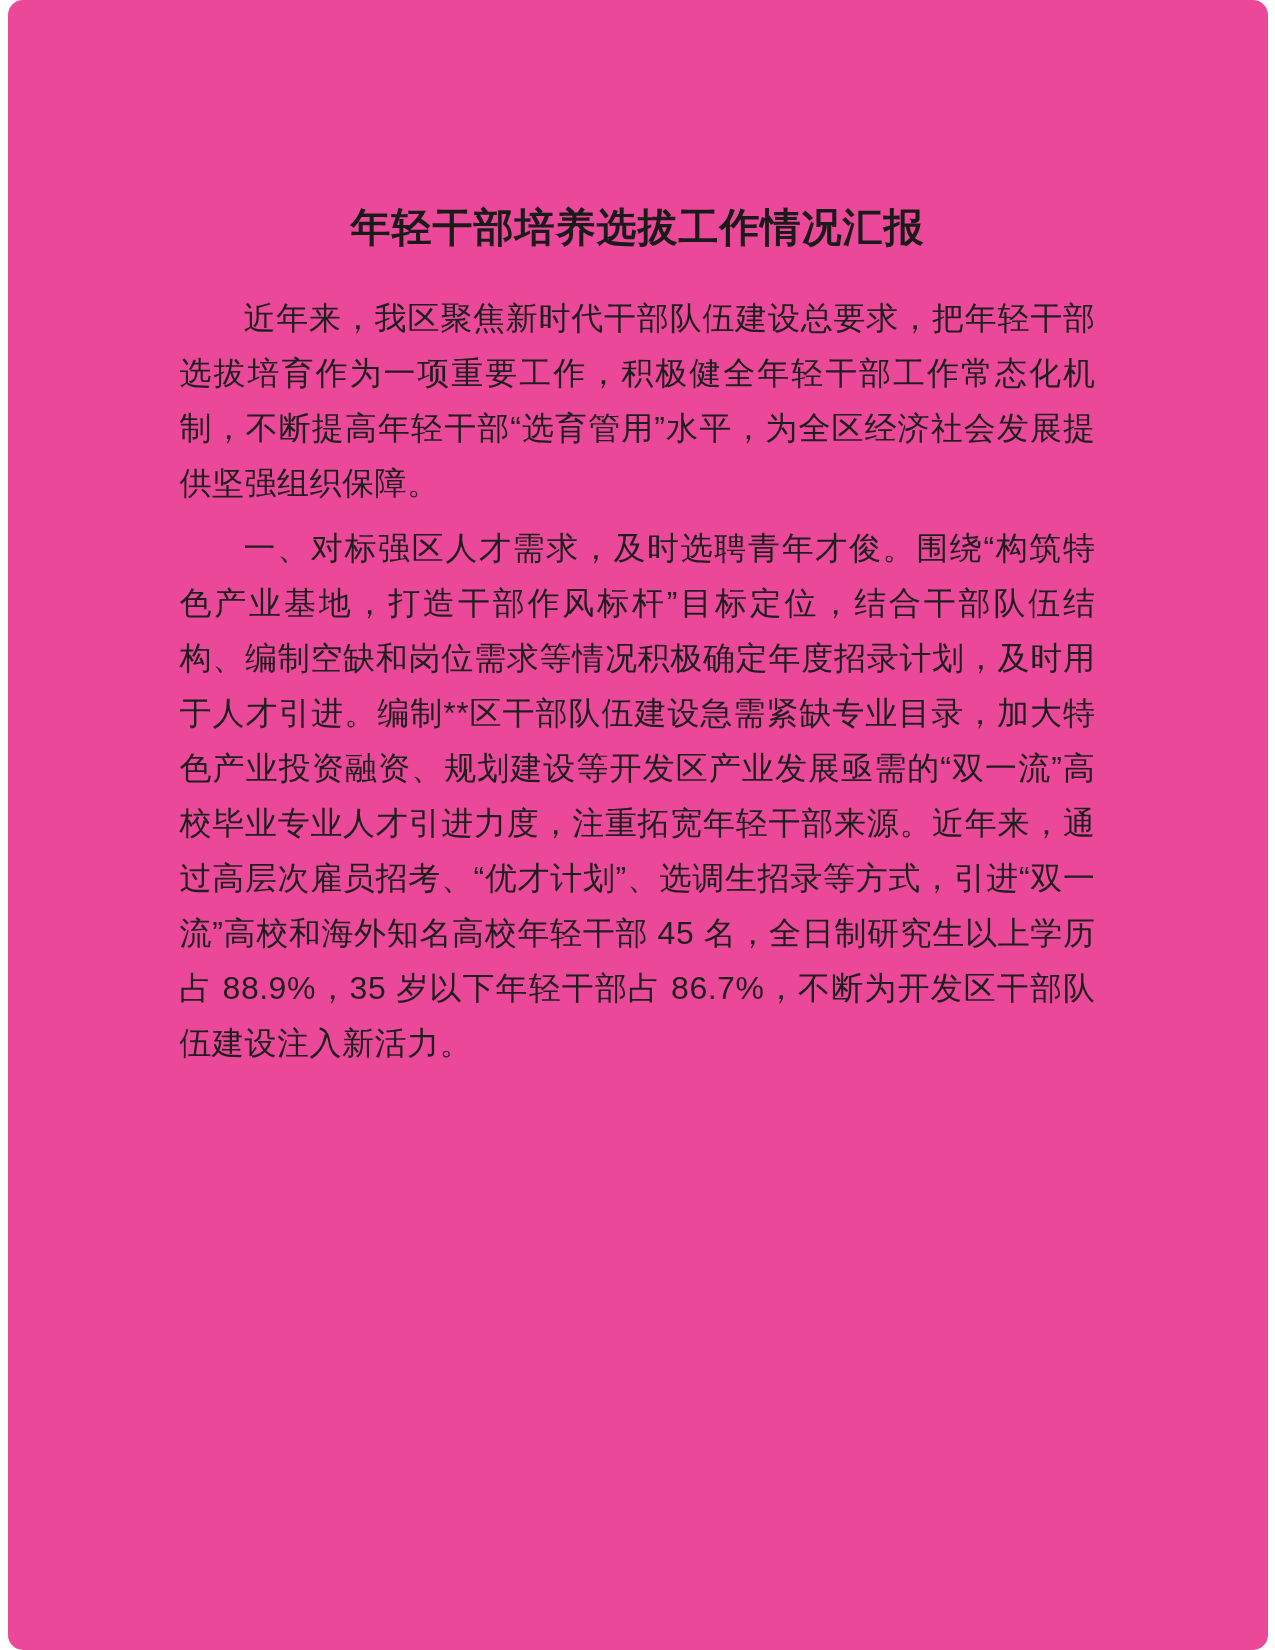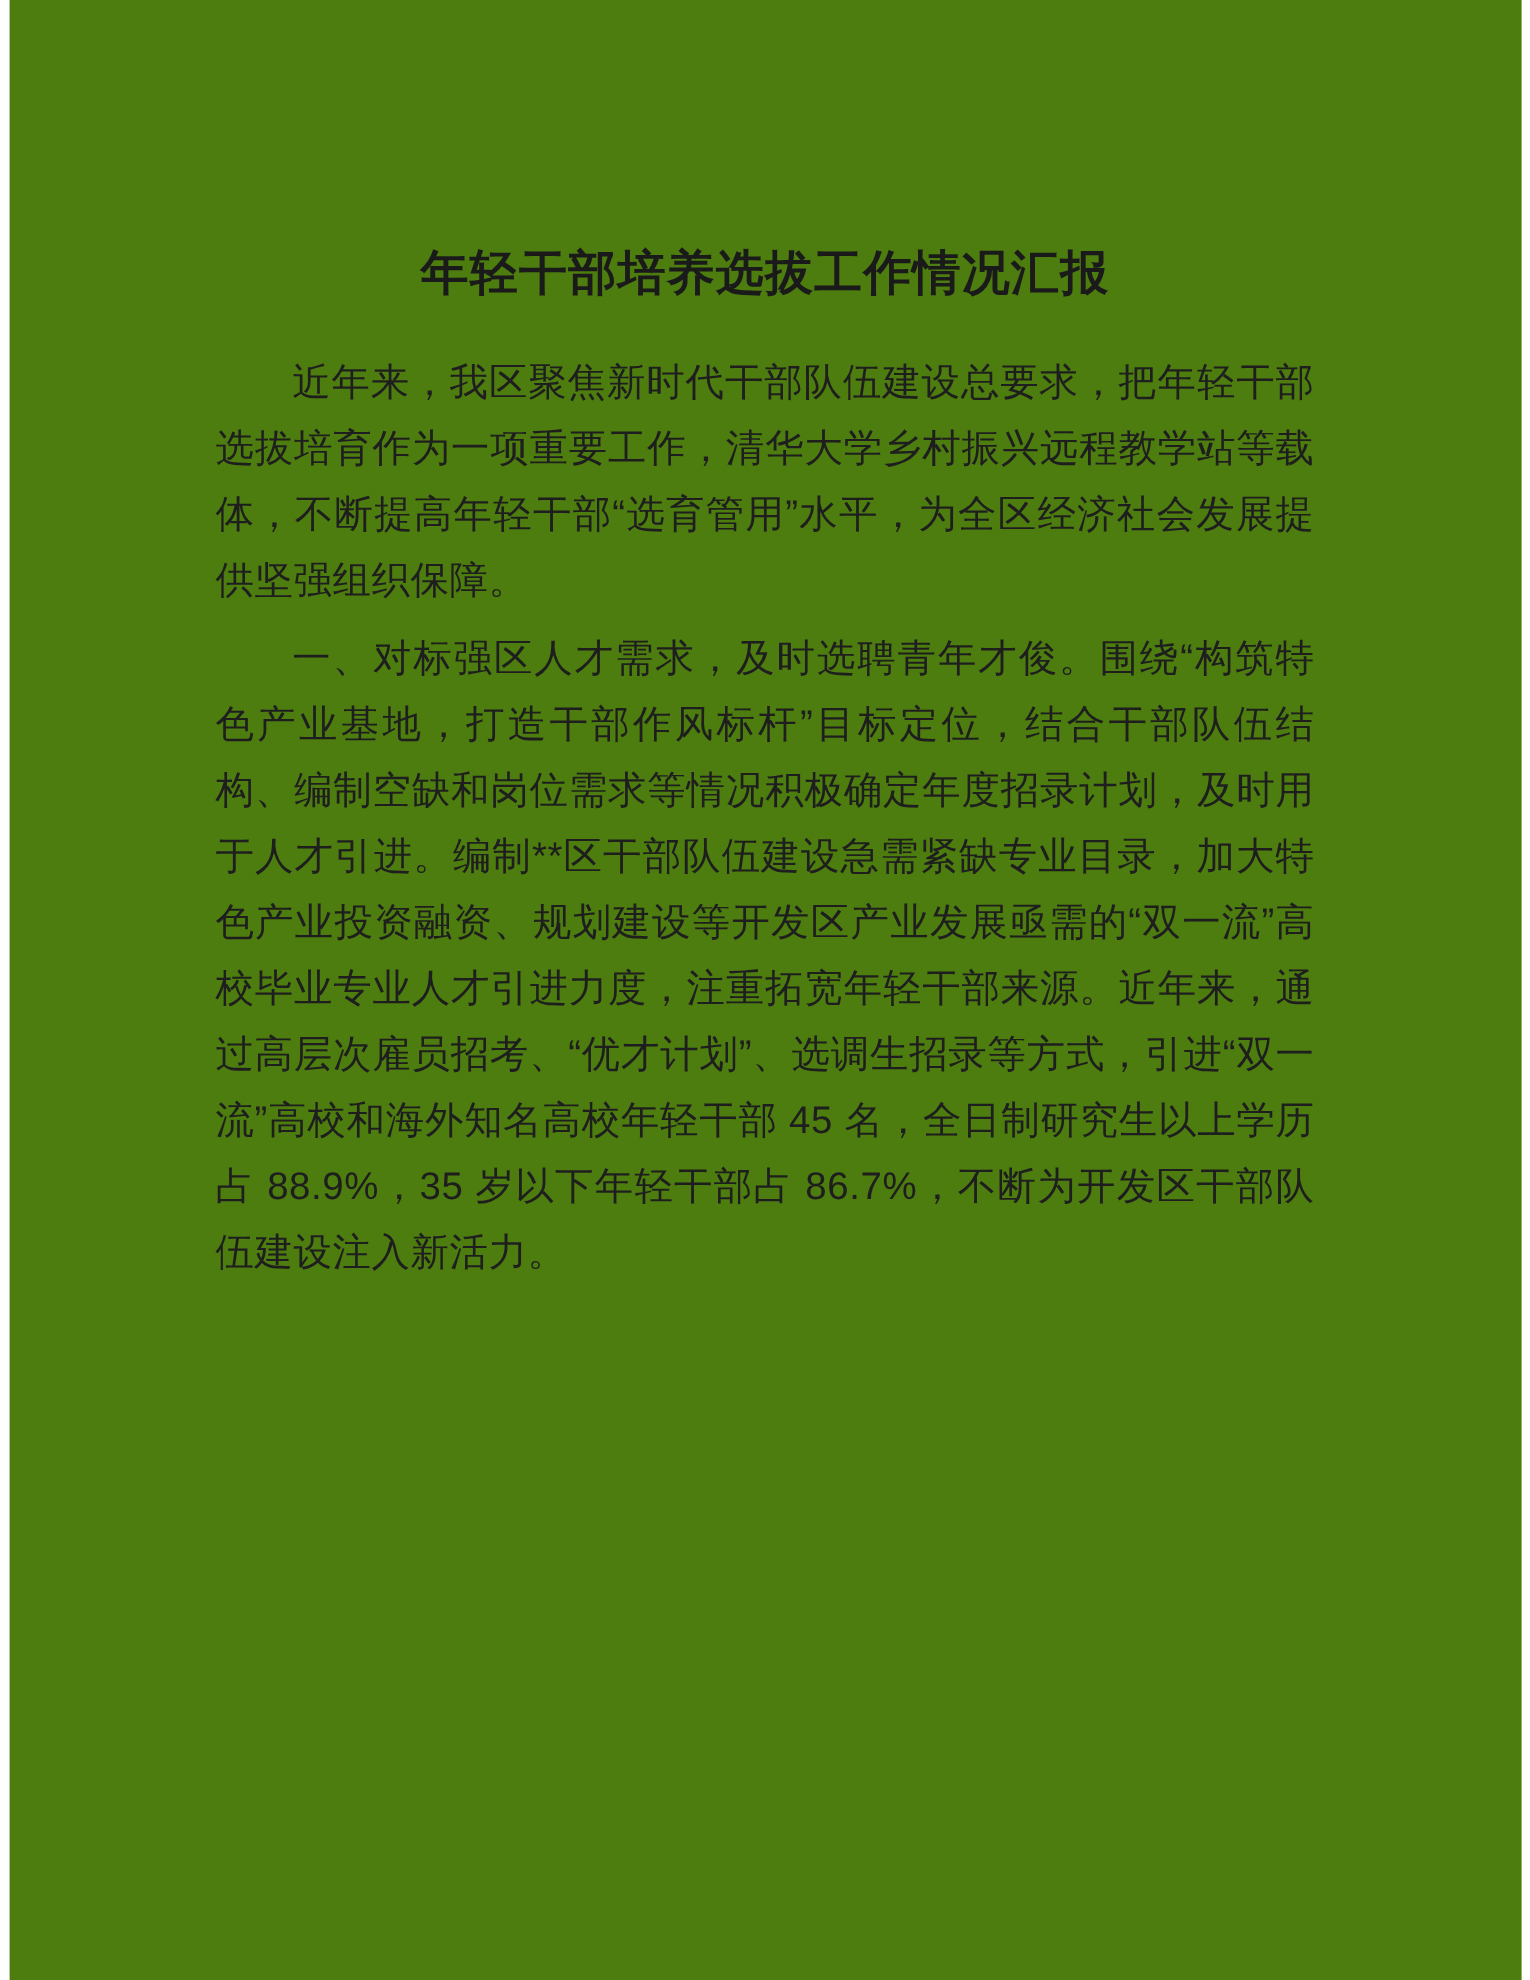"年轻干部培养选拔工作情况汇报" .page { background: #4d7c0f -> #ec4899; border-radius: none -> 15px }
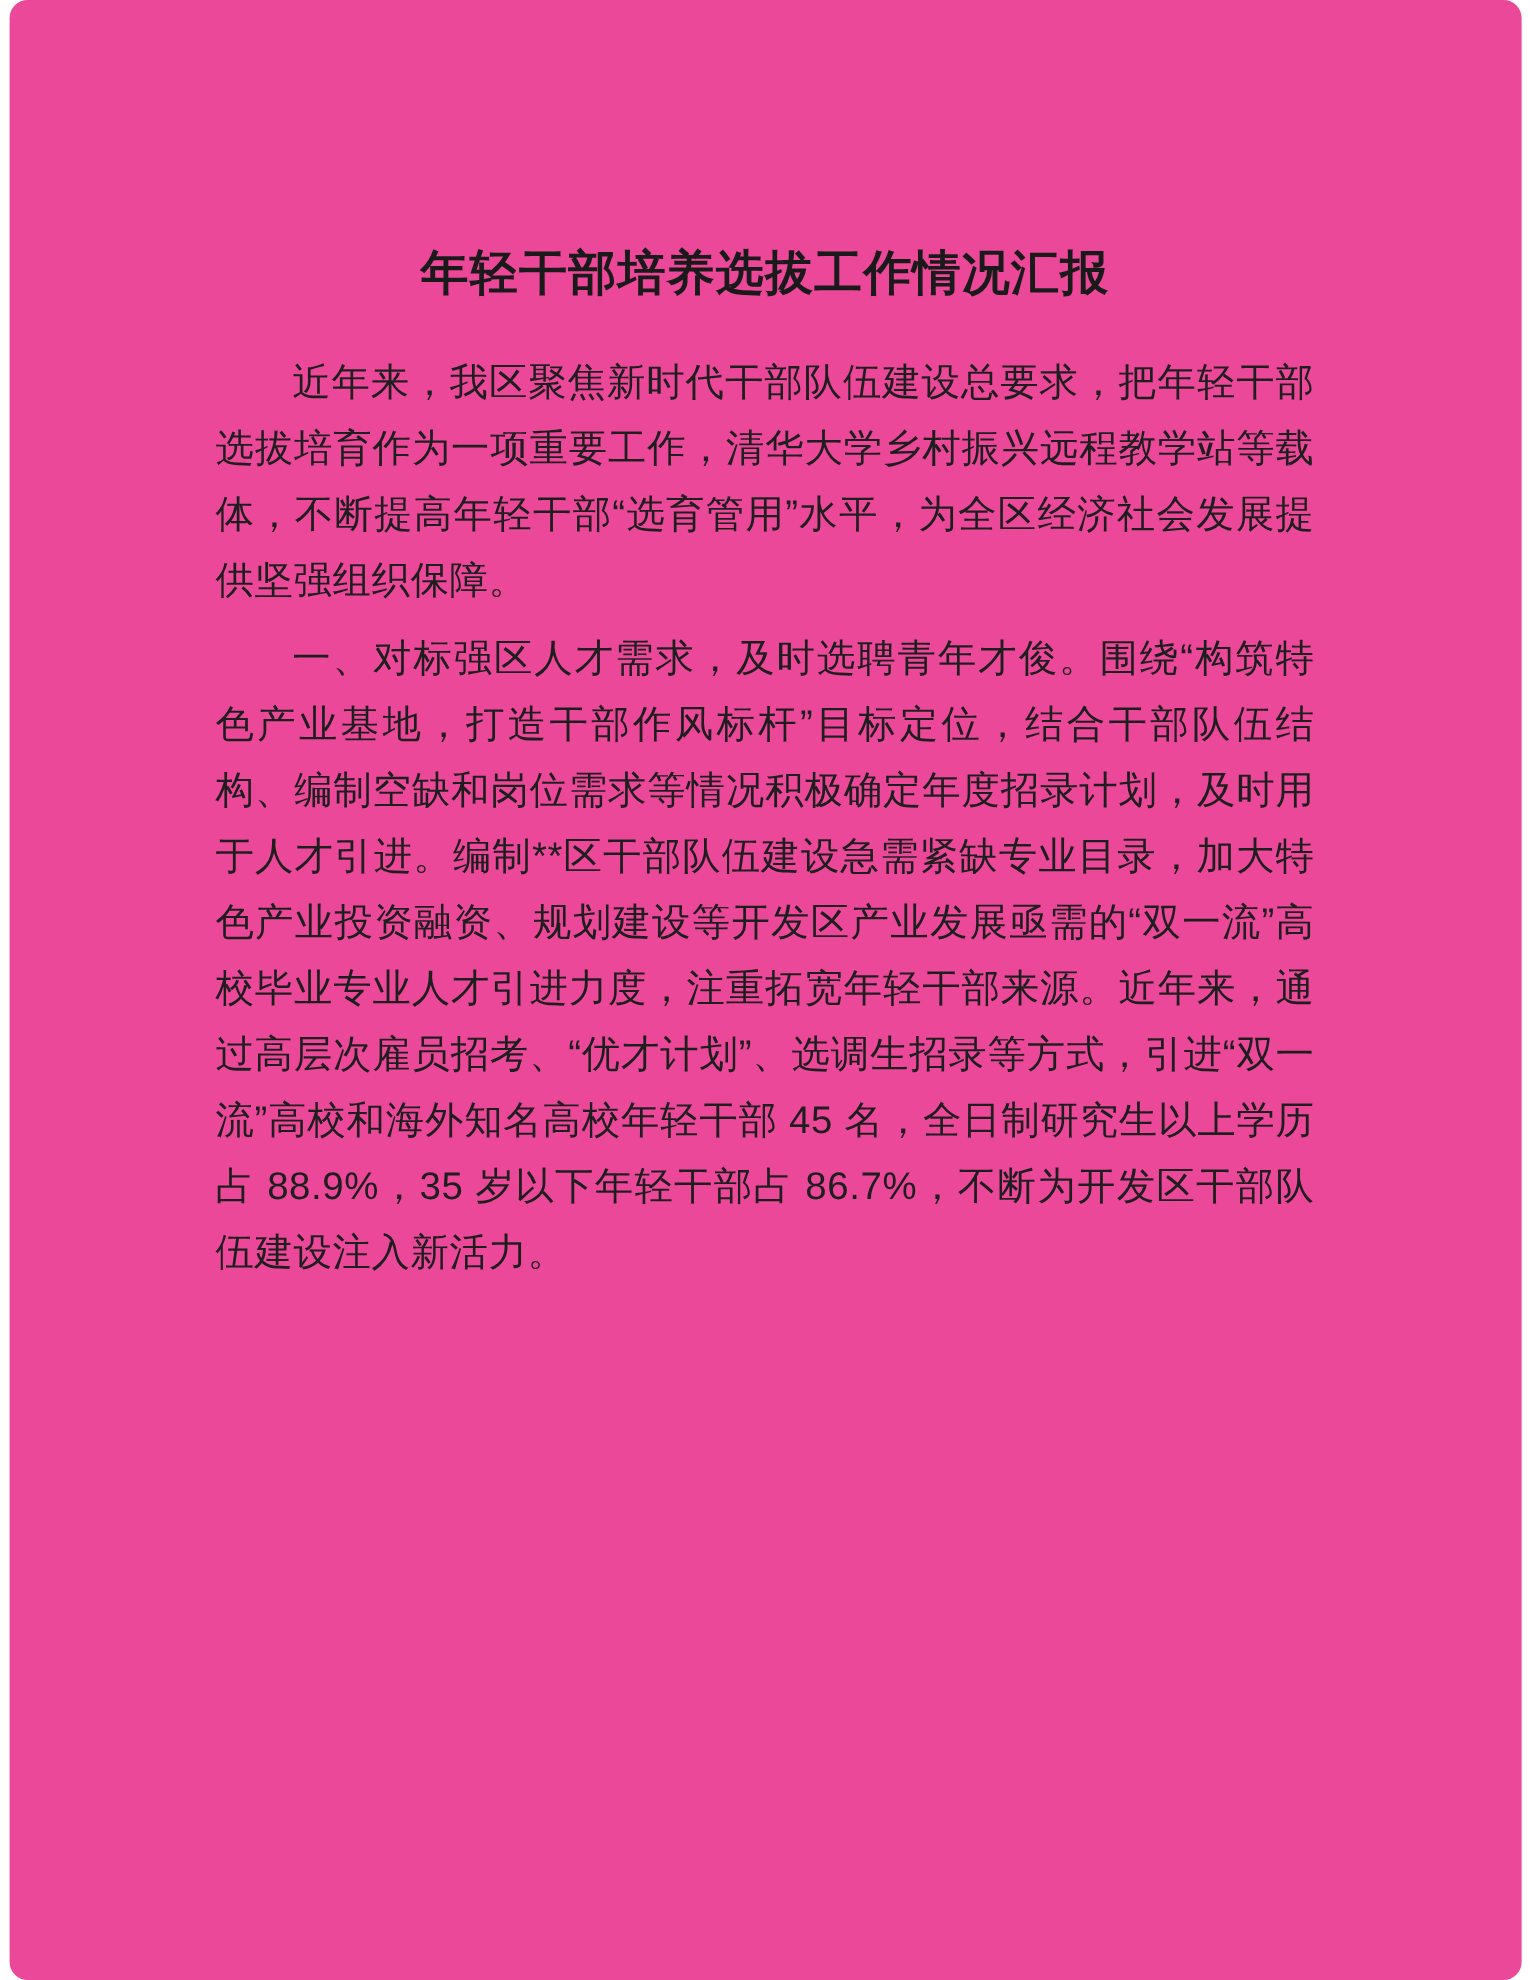"近年来，我区聚焦新时代干部队伍建设总要求，把年轻干部选拔培育作为一项重要工作，清" p.doc-para { text: 清华大学乡村振兴远程教学站等载体 -> 积极健全年轻干部工作常态化机制 }
